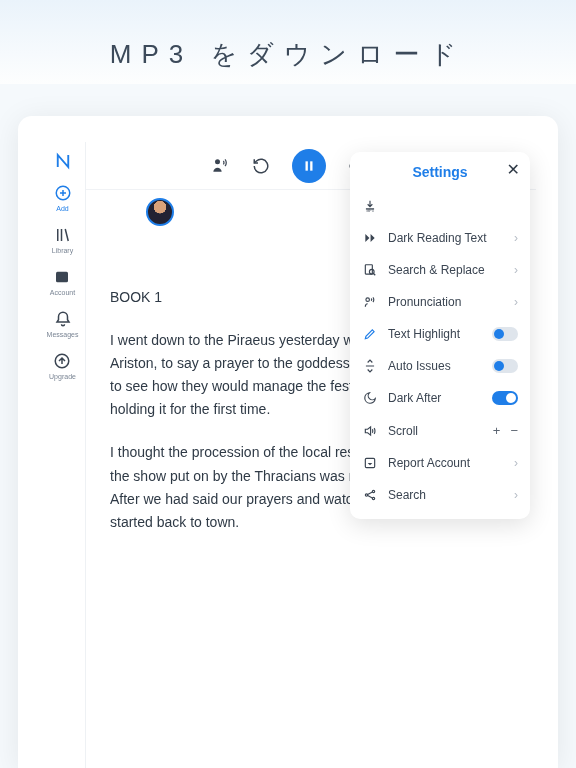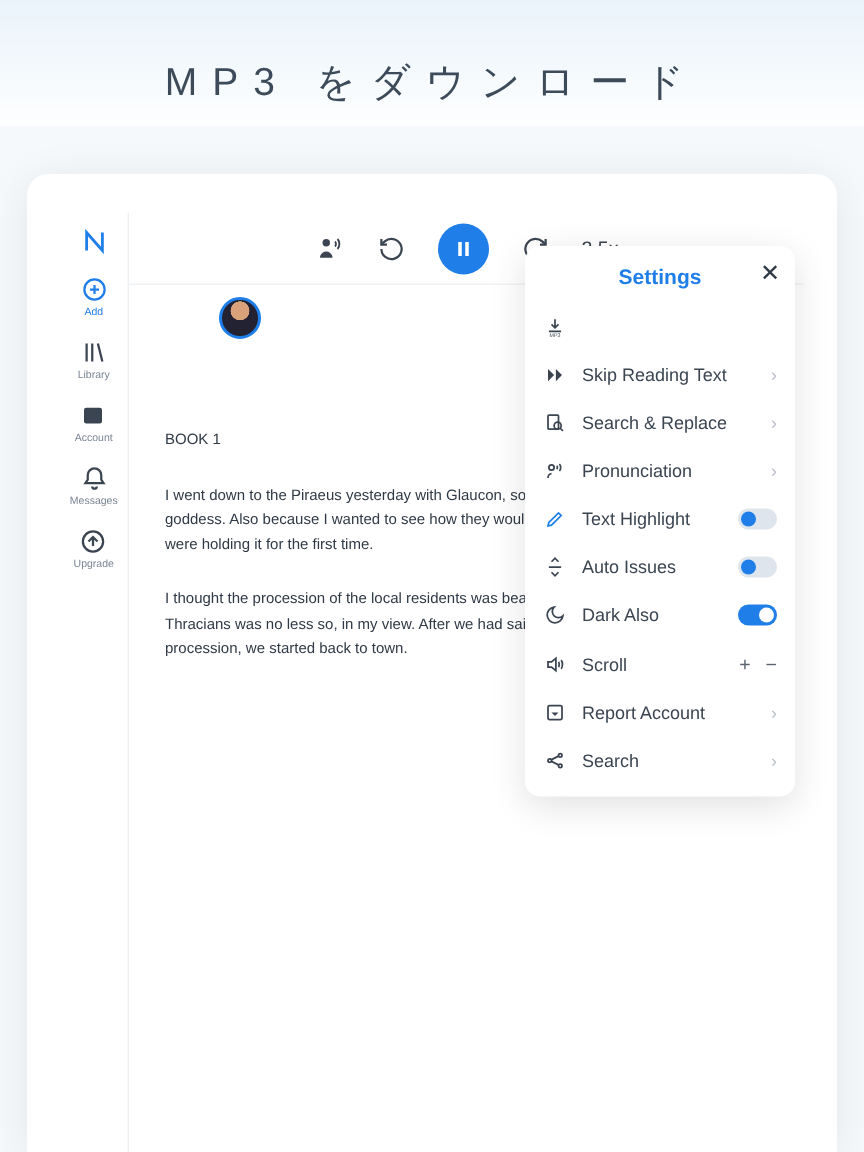"Settings" .settings { top: 22px -> 10px }
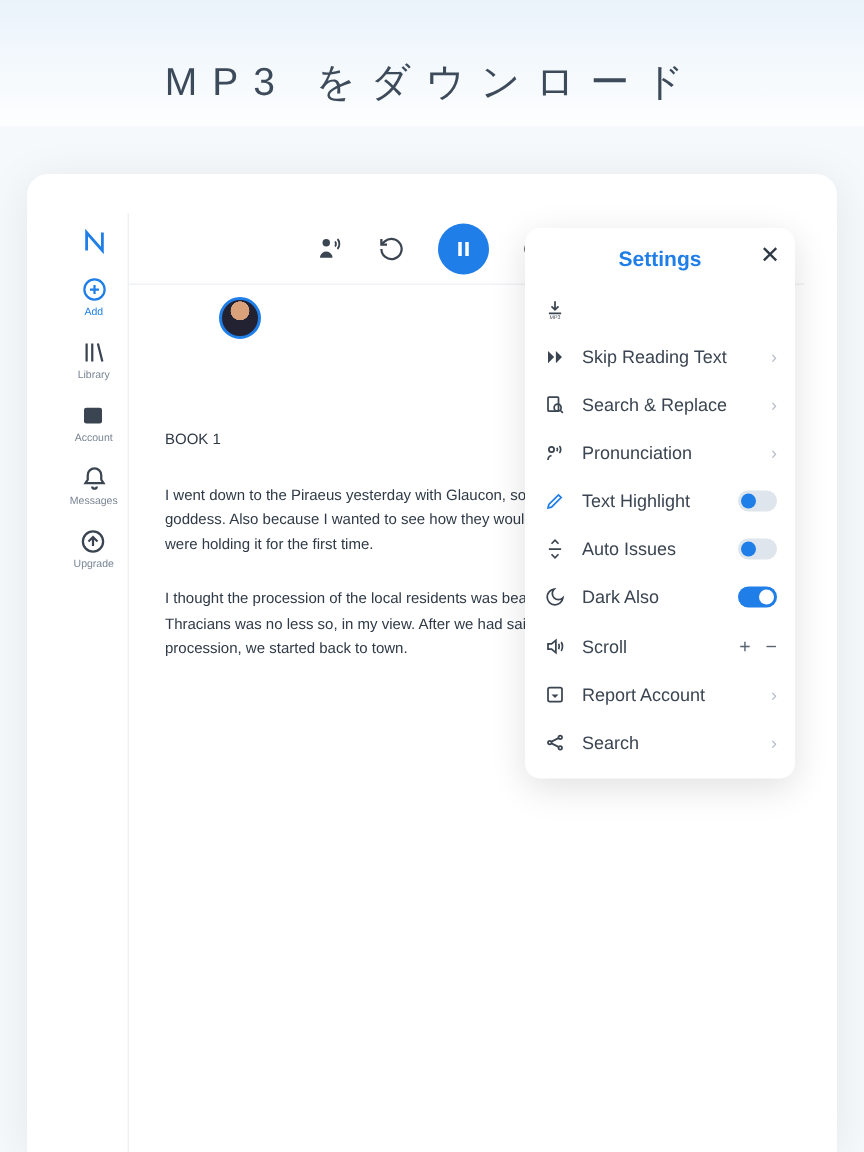"Skip Reading Text" span.menu-label { text: Skip -> Dark }
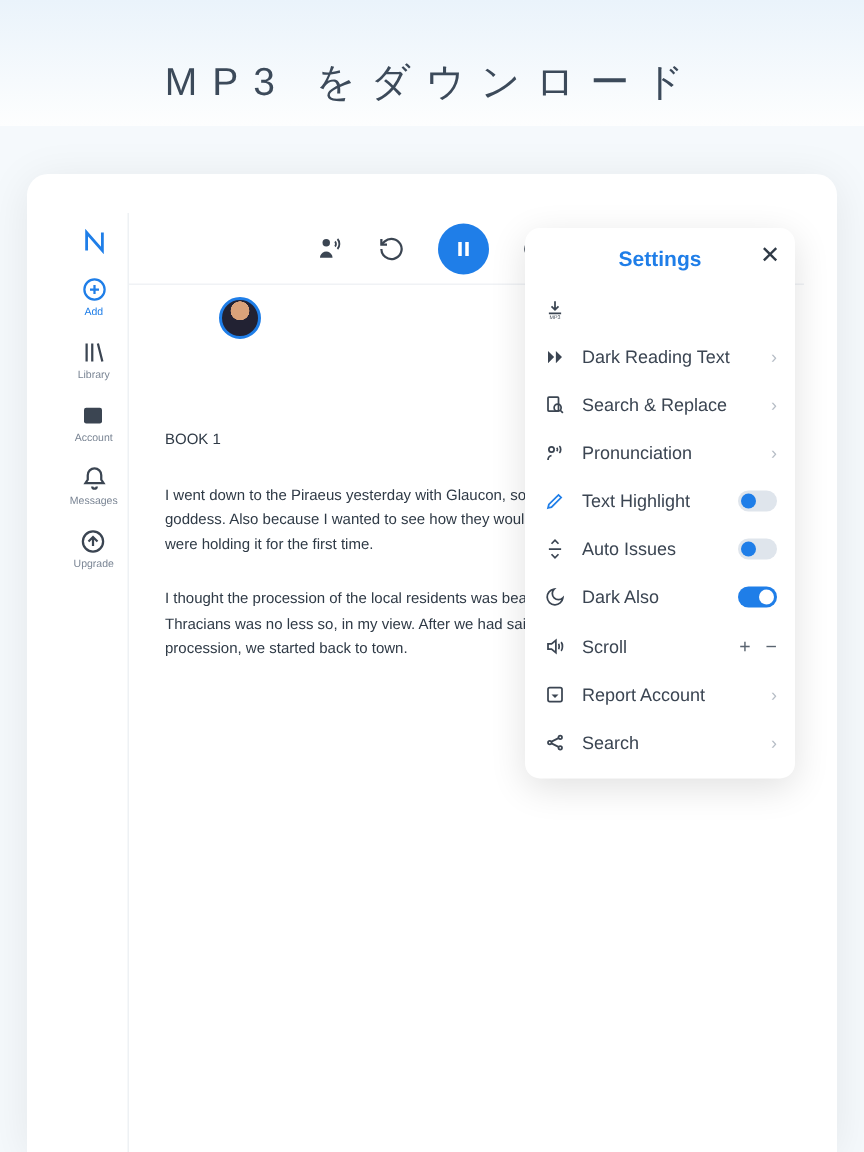"BOOK 1" .content { font-size: 10px -> 14px }
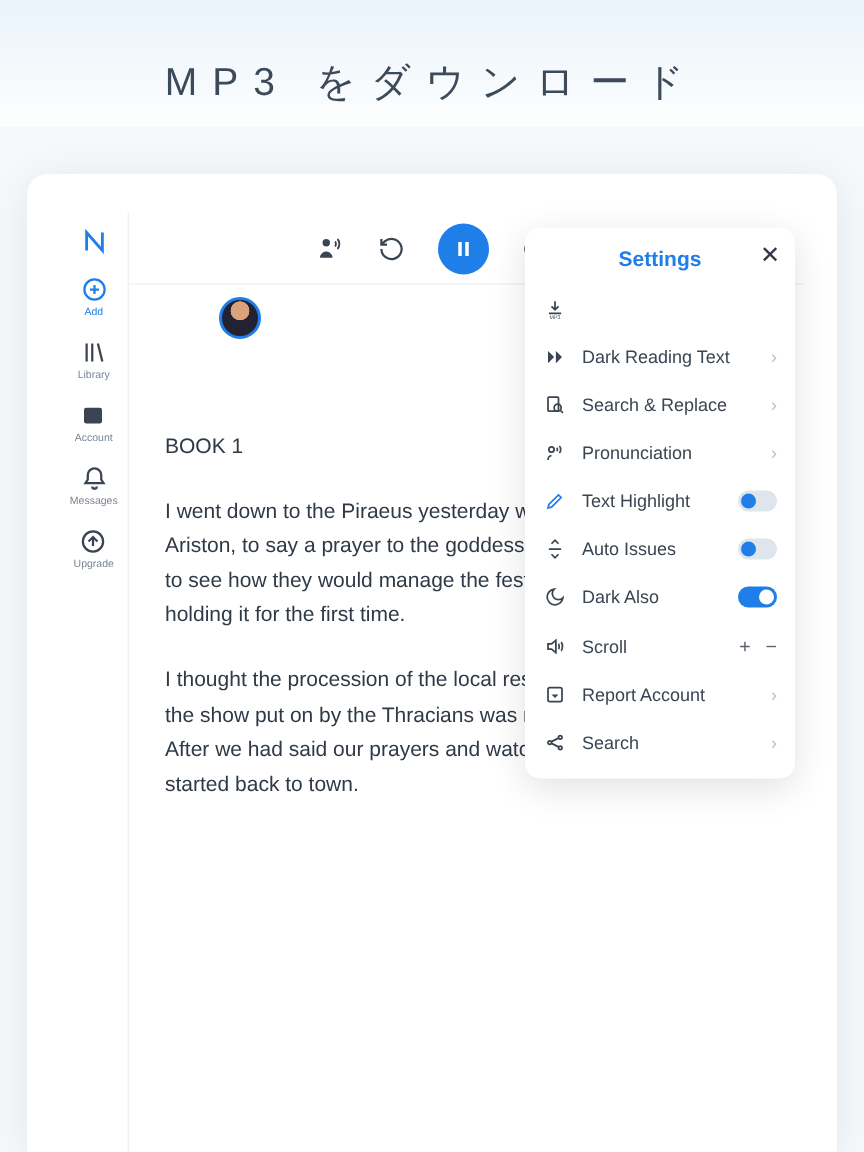"Dark Also" span.menu-label { text: Also -> After }
